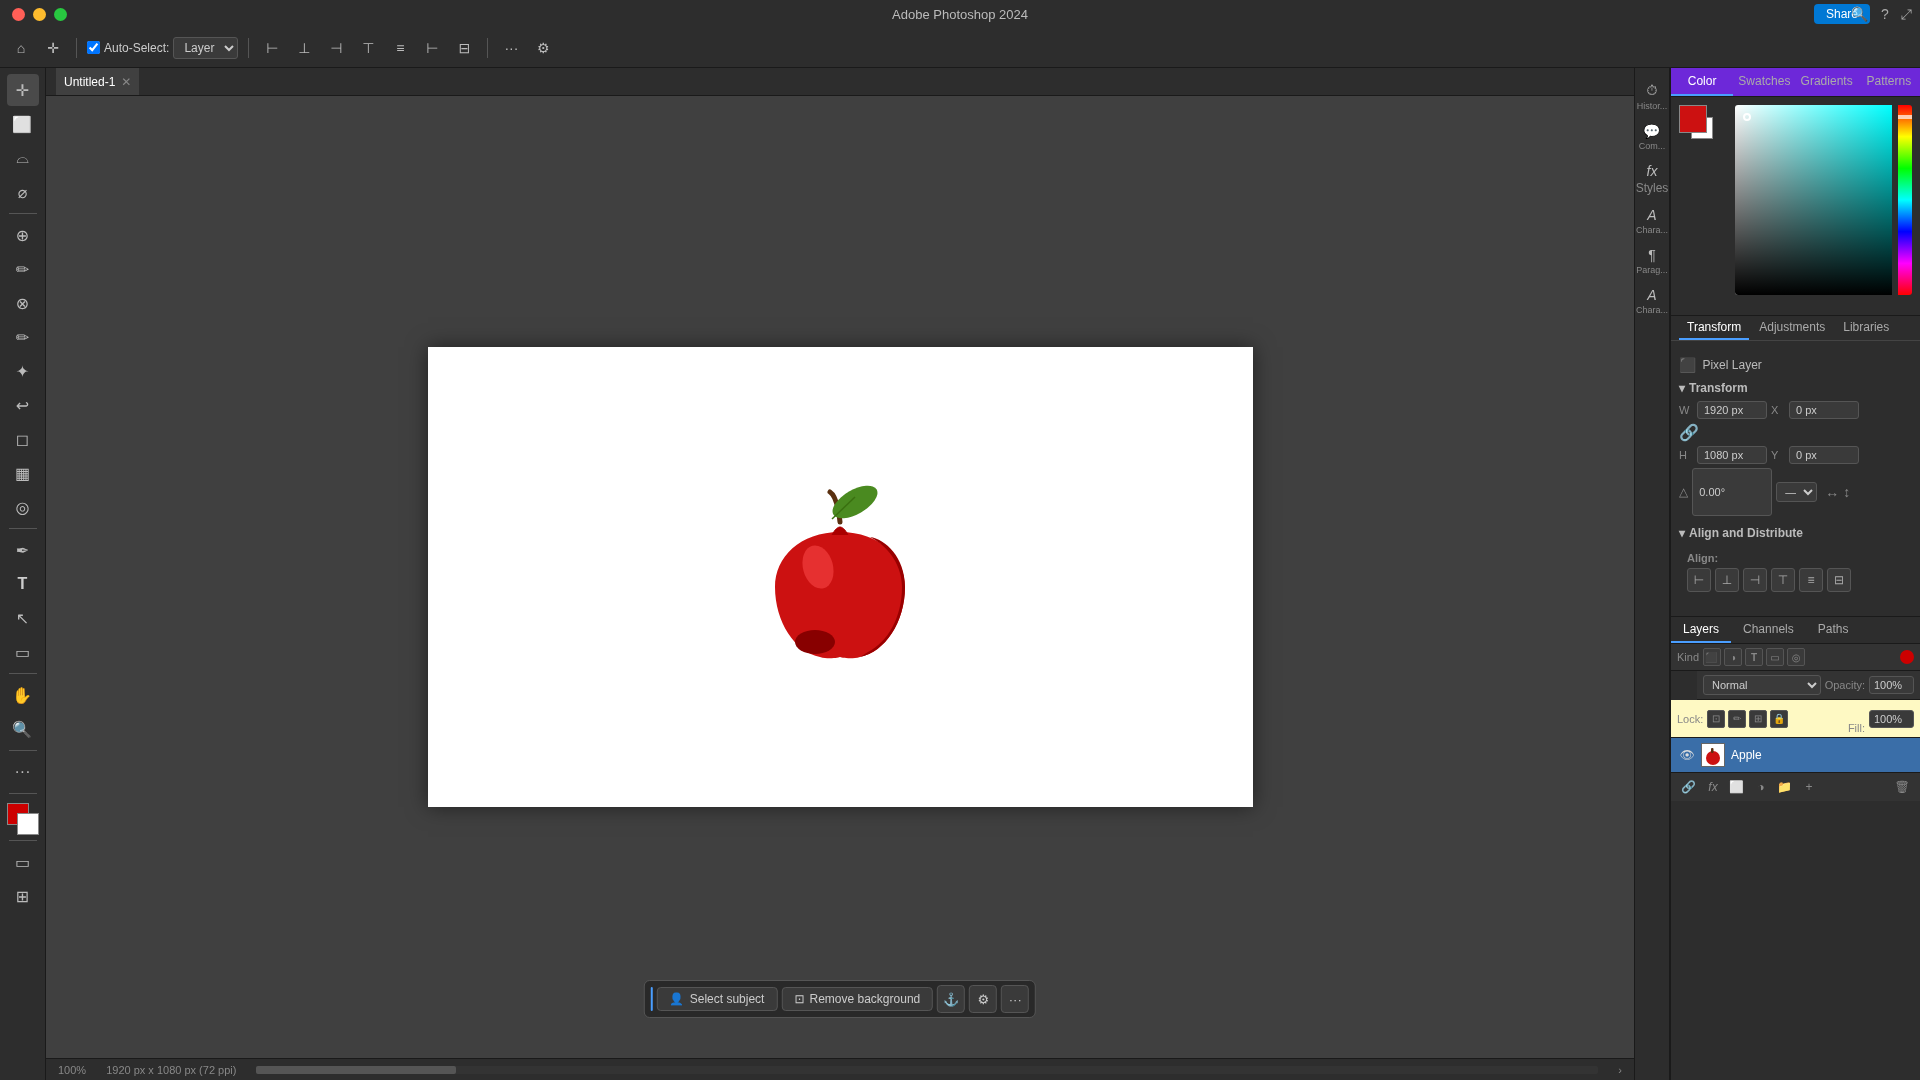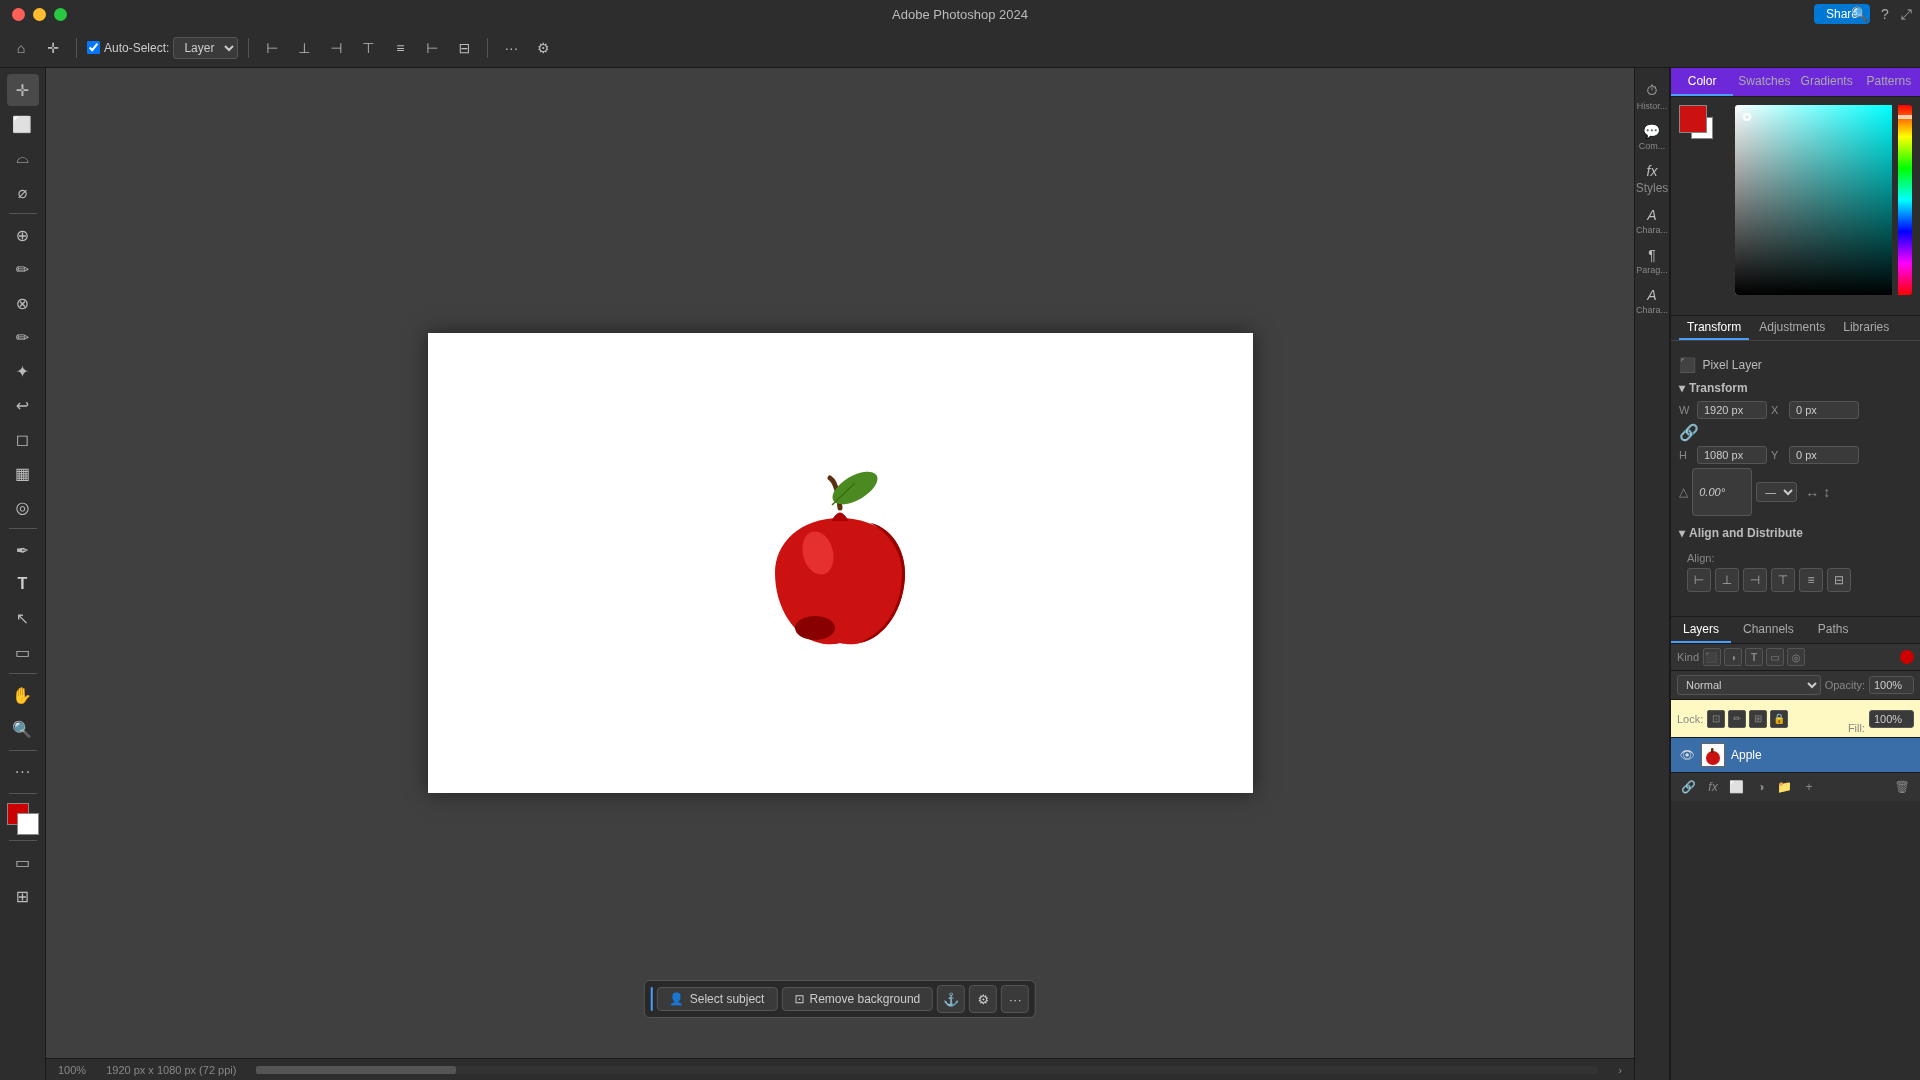"Untitled-1" div.canvas-tab { html: none -> <div> <div> <span>Untitled-1</span> <span>✕</span> </div> </div> }
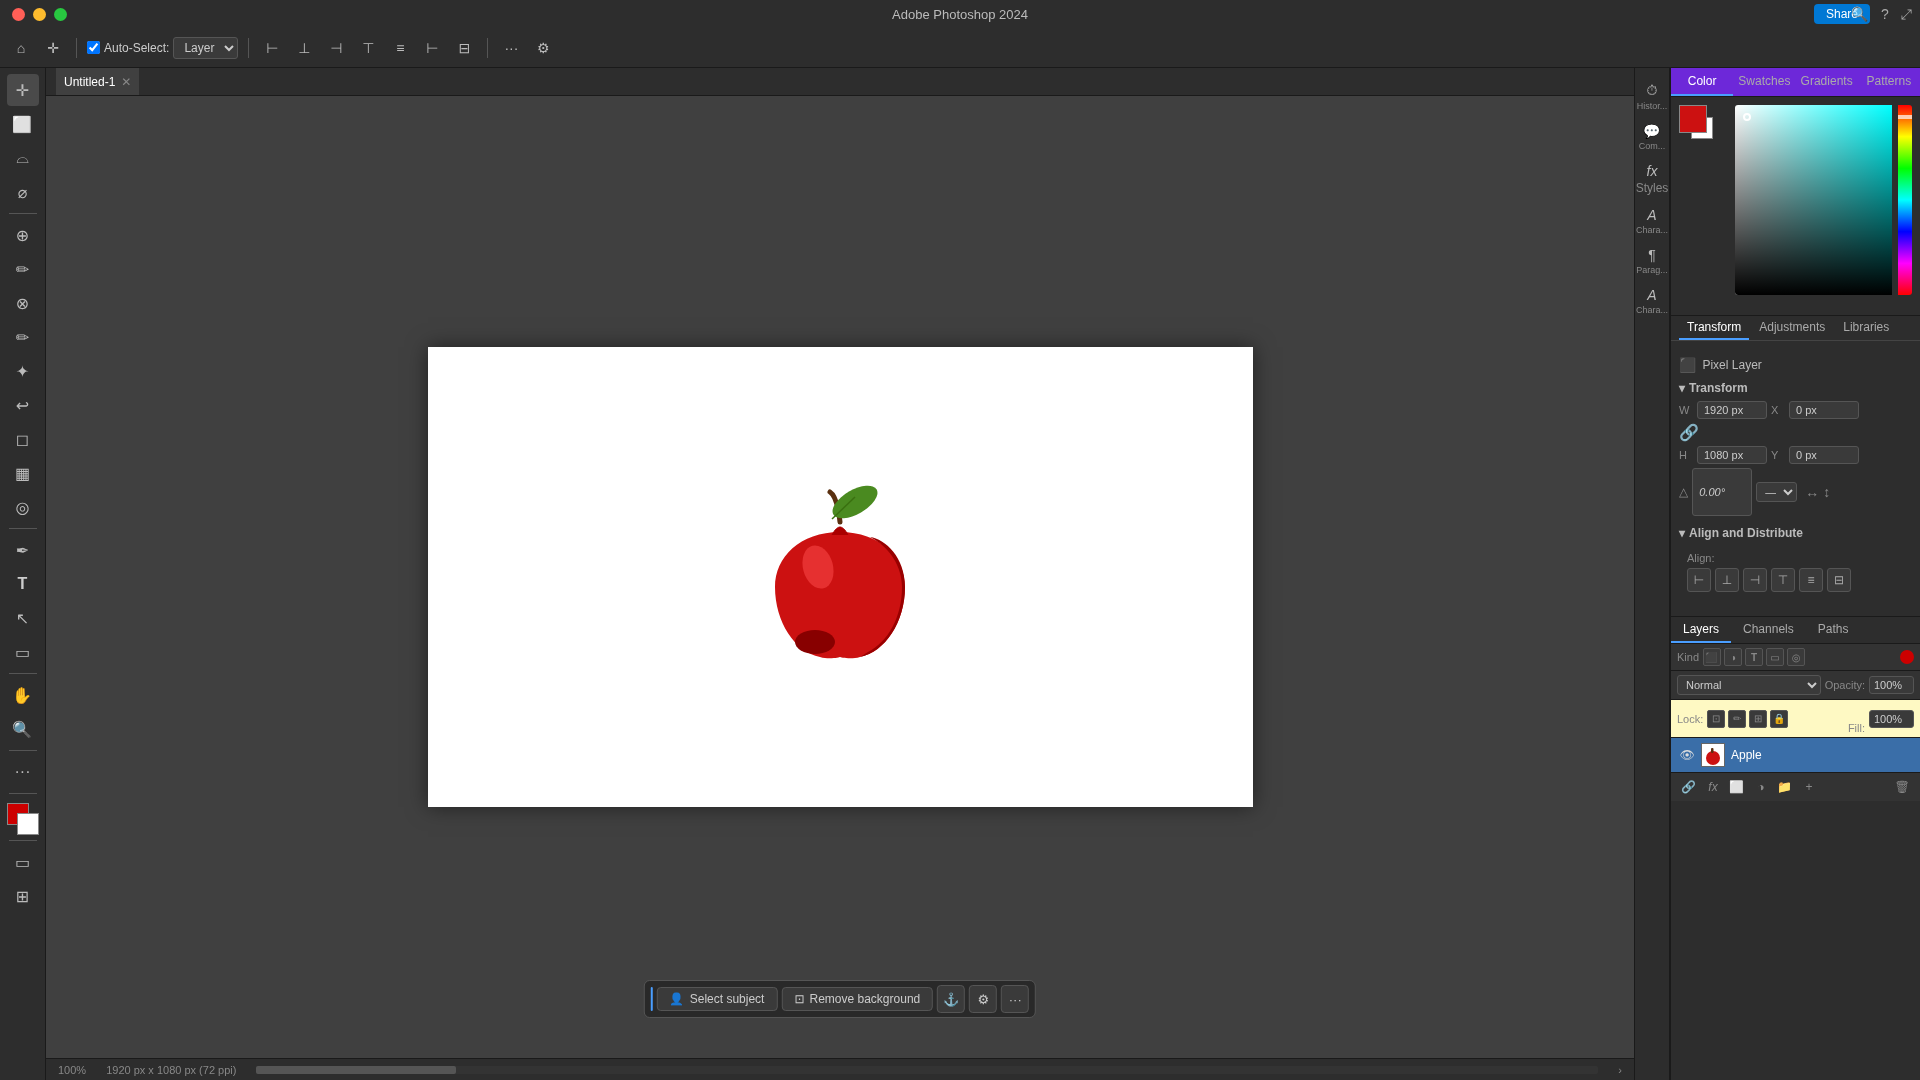"0.00°" .angle-input { font-style: italic -> none; width: 60px -> 80px }
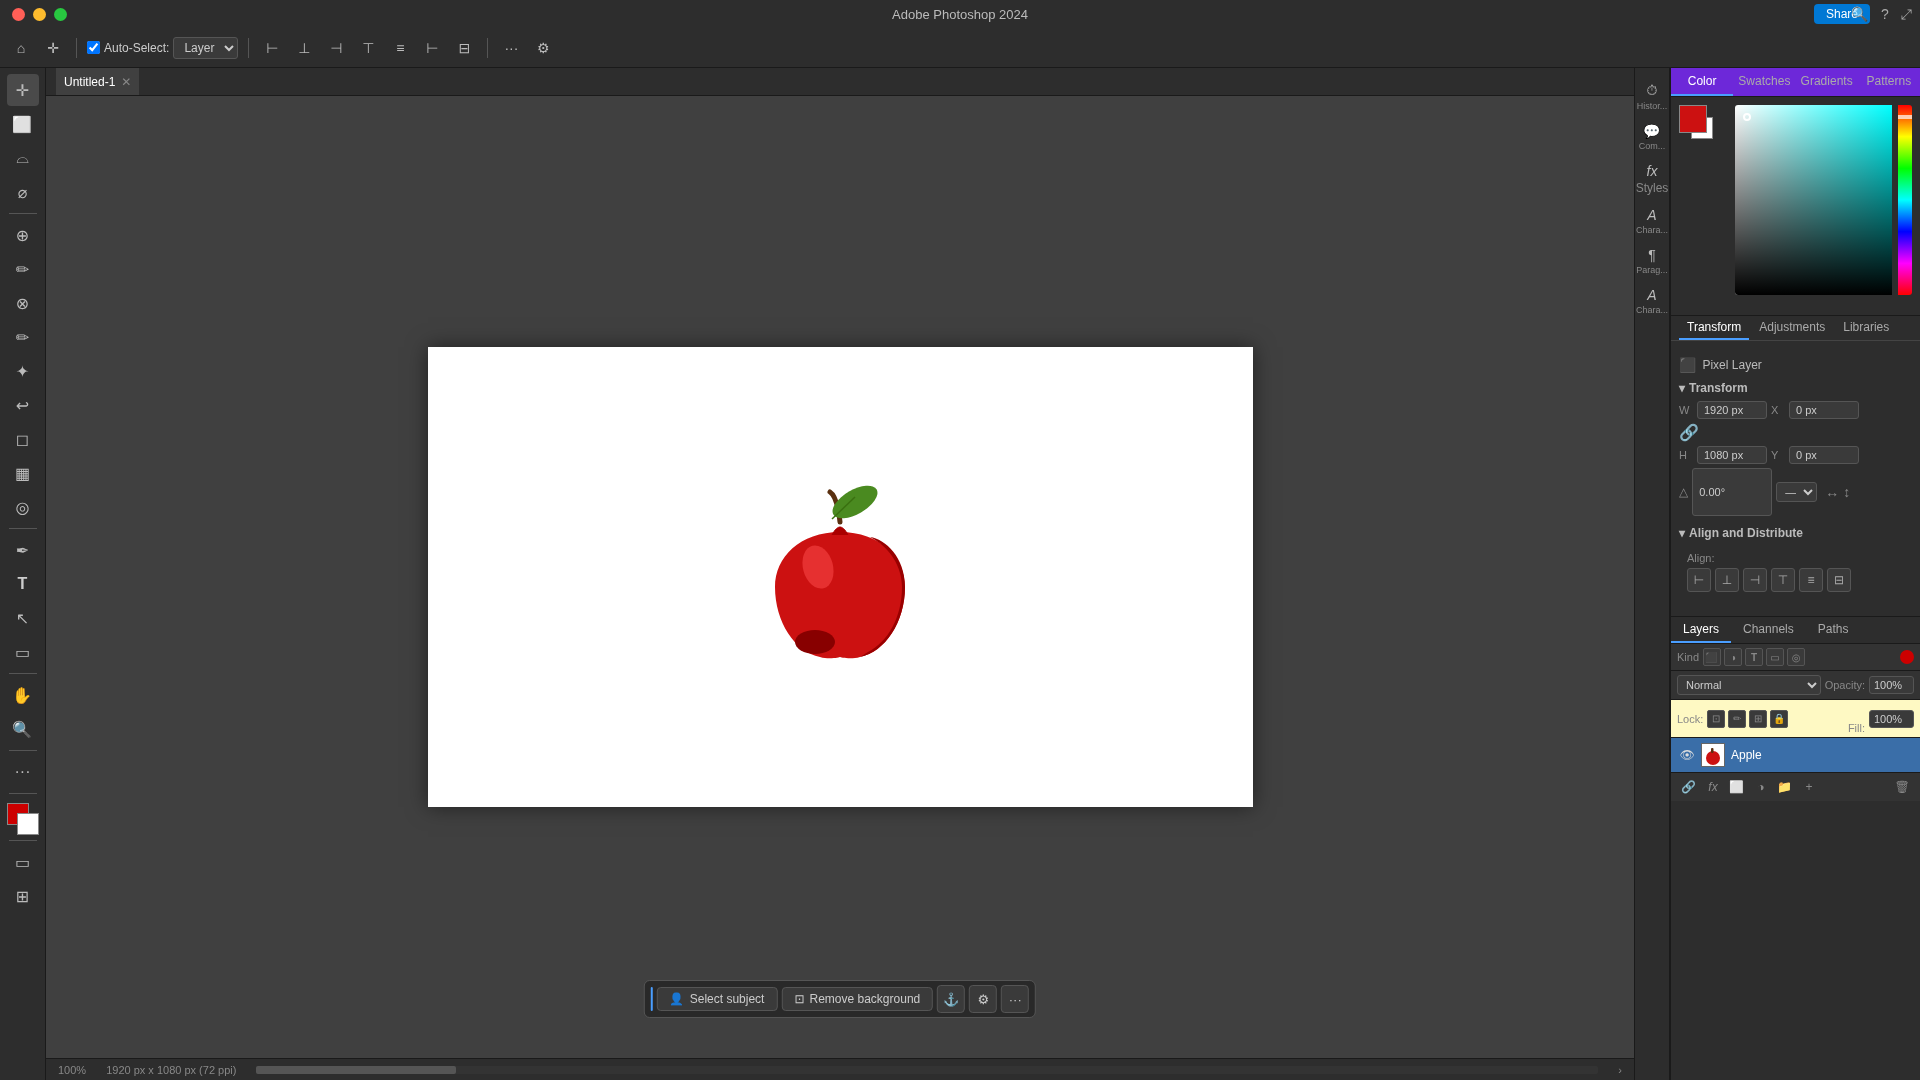"Align:" .align-label { font-weight: none -> bold }
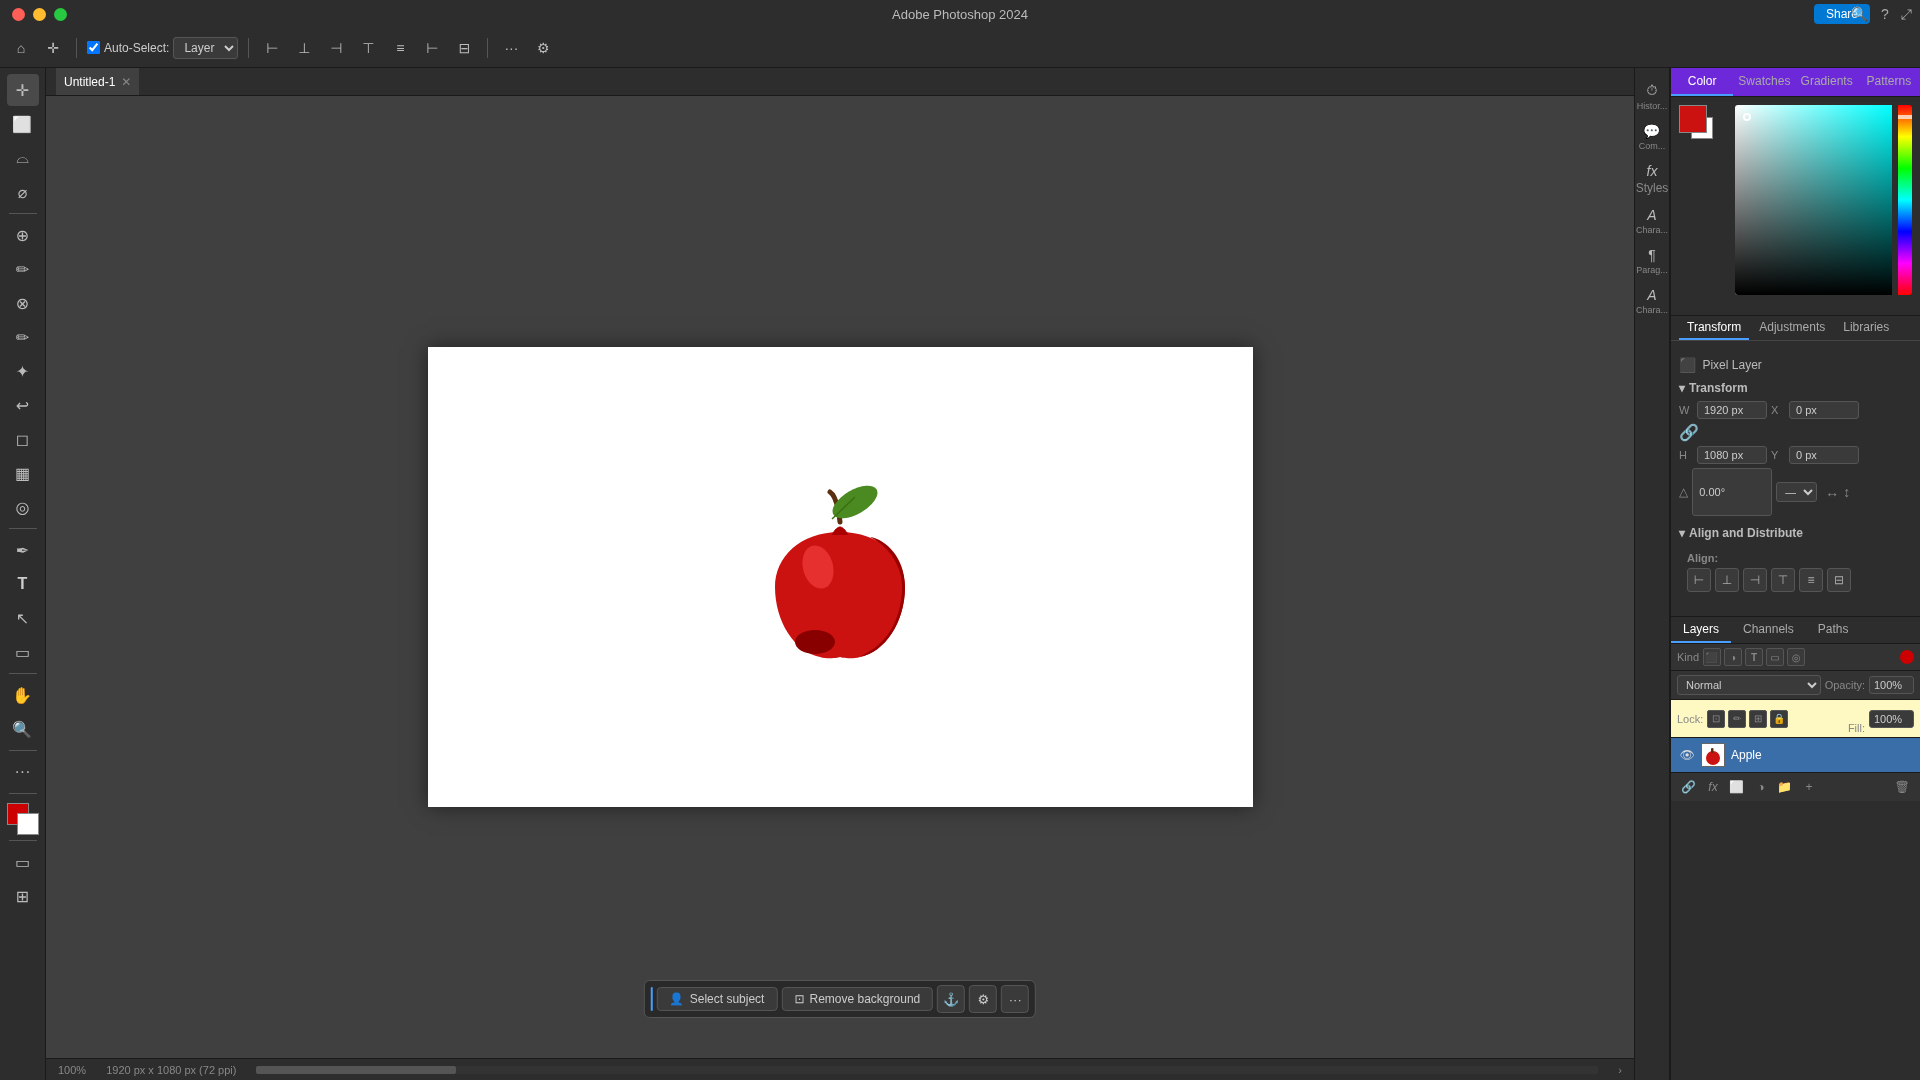"Normal" .blend-row { margin-left: none -> 26px }
